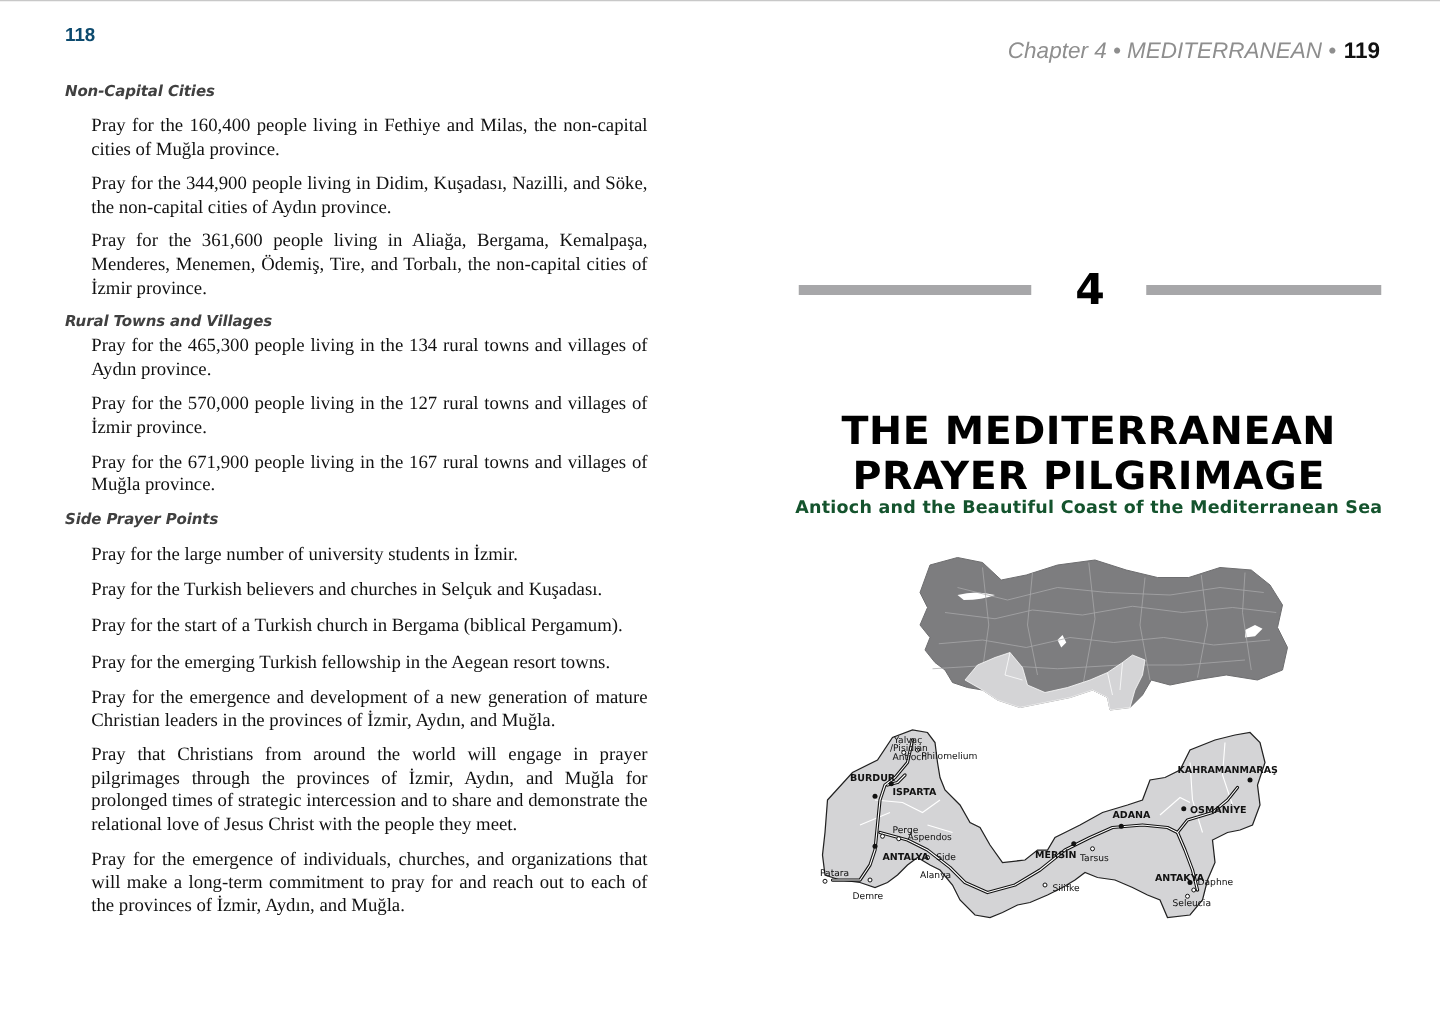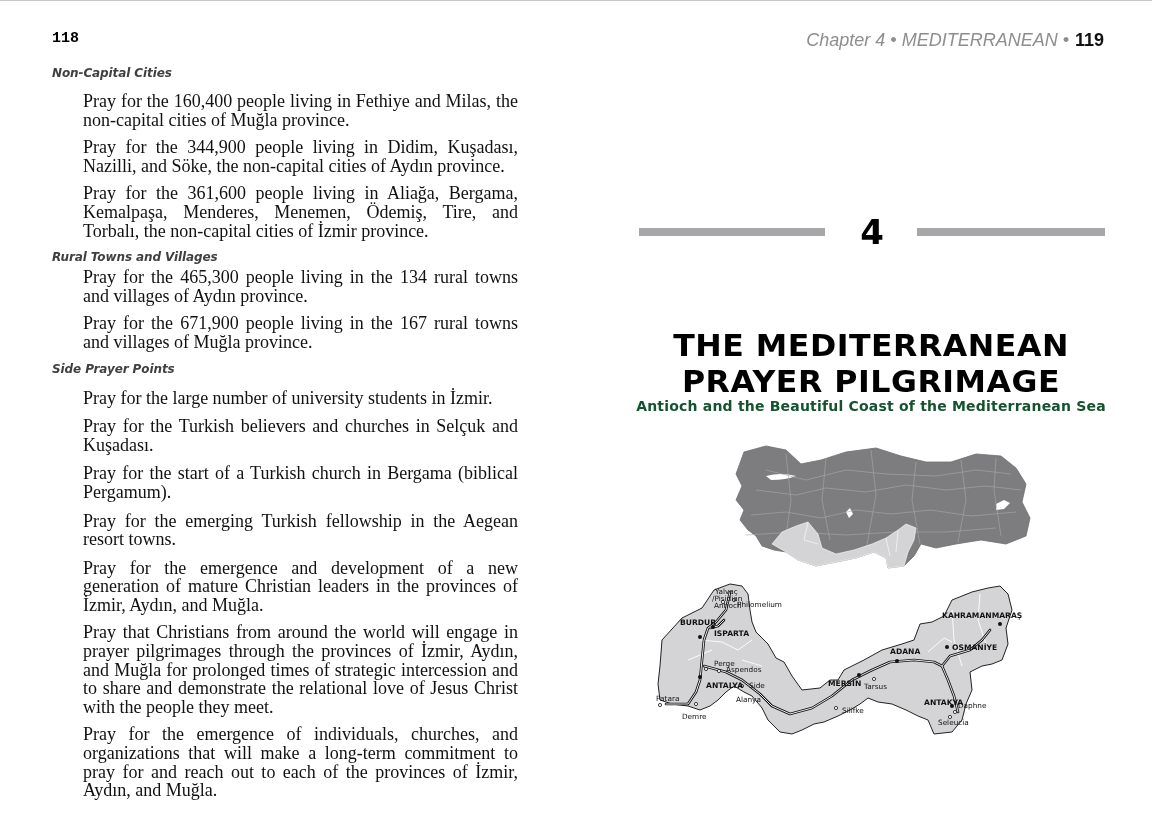"118" .folio-left { color: #000000 -> #0c4a6e; font-family: Liberation Mono, monospace -> Liberation Sans, sans-serif; top: 30px -> 20px }
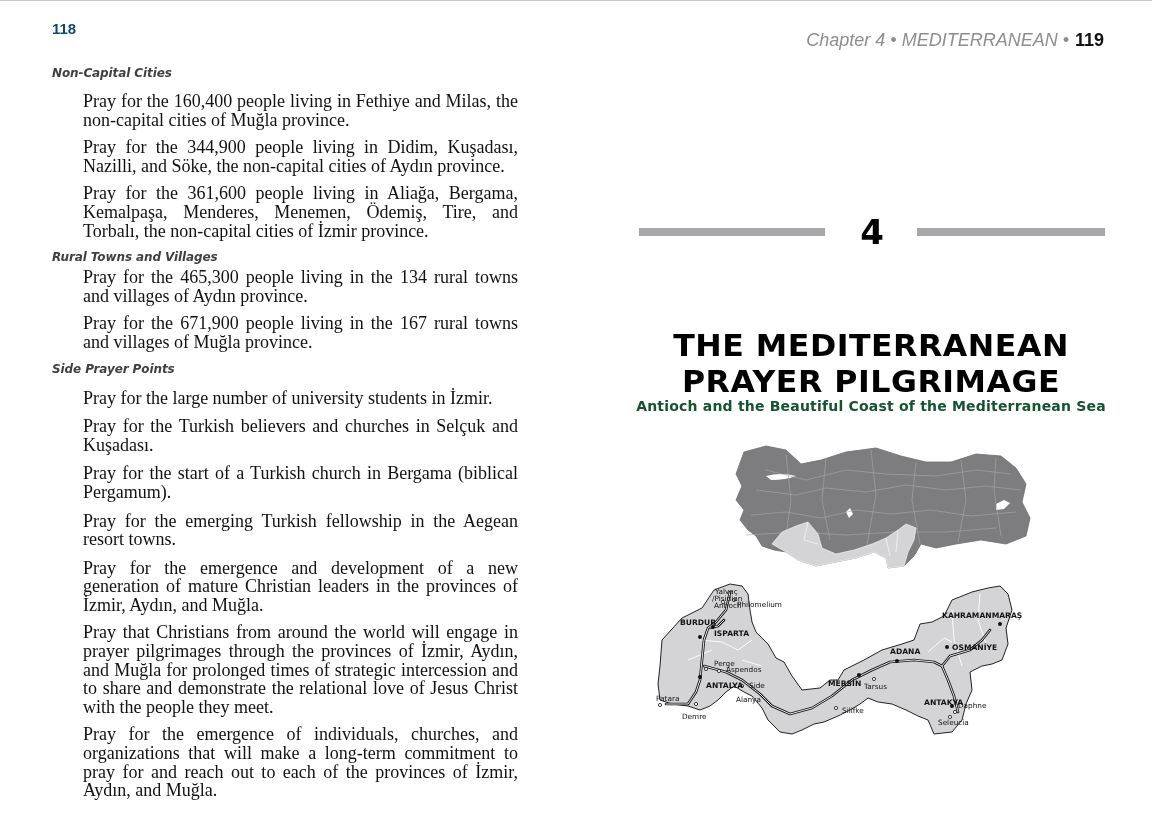"Pray for the 160,400 people" p.item { font-size: 18px -> 15px; margin: 0 0 9px 31px -> 0 0 9px 21px }
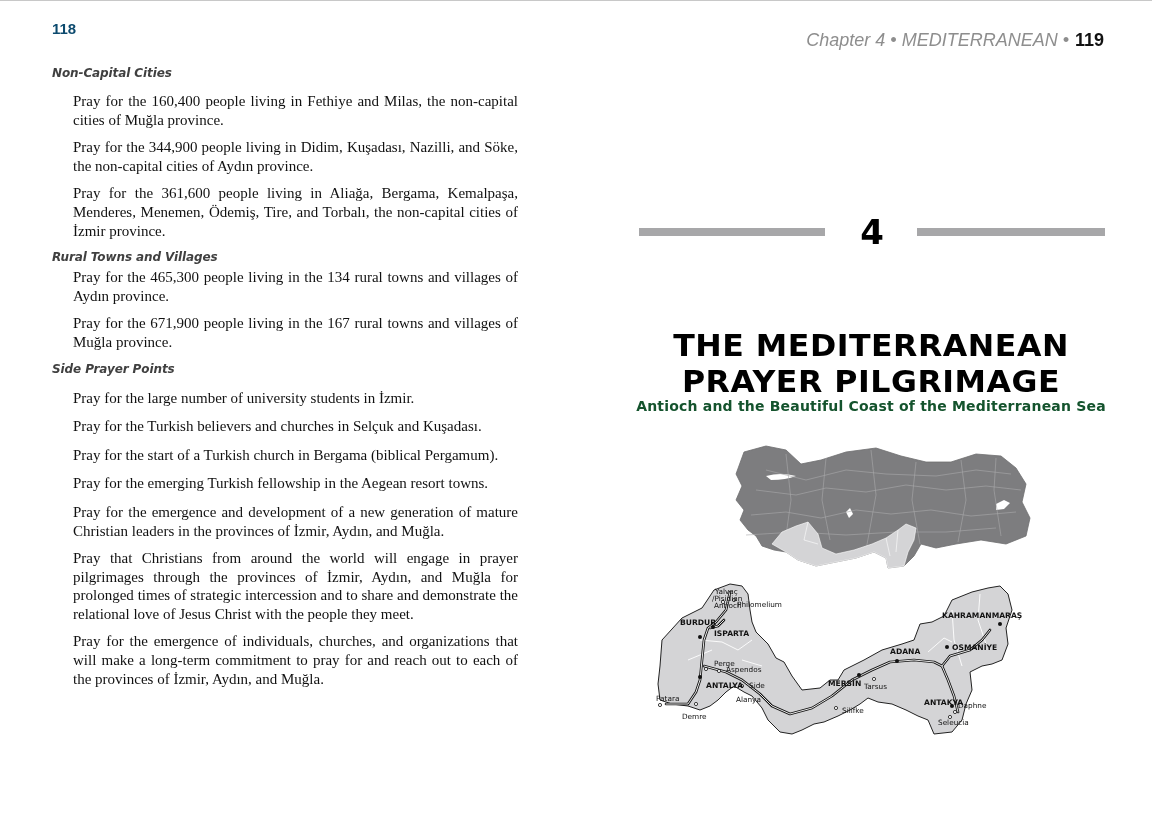"Pray for the 570,000 people" p.item { html: none -> <p>Pray for the 570,000 people living in the 127 rural towns and villages of İzmir province.</p> }
